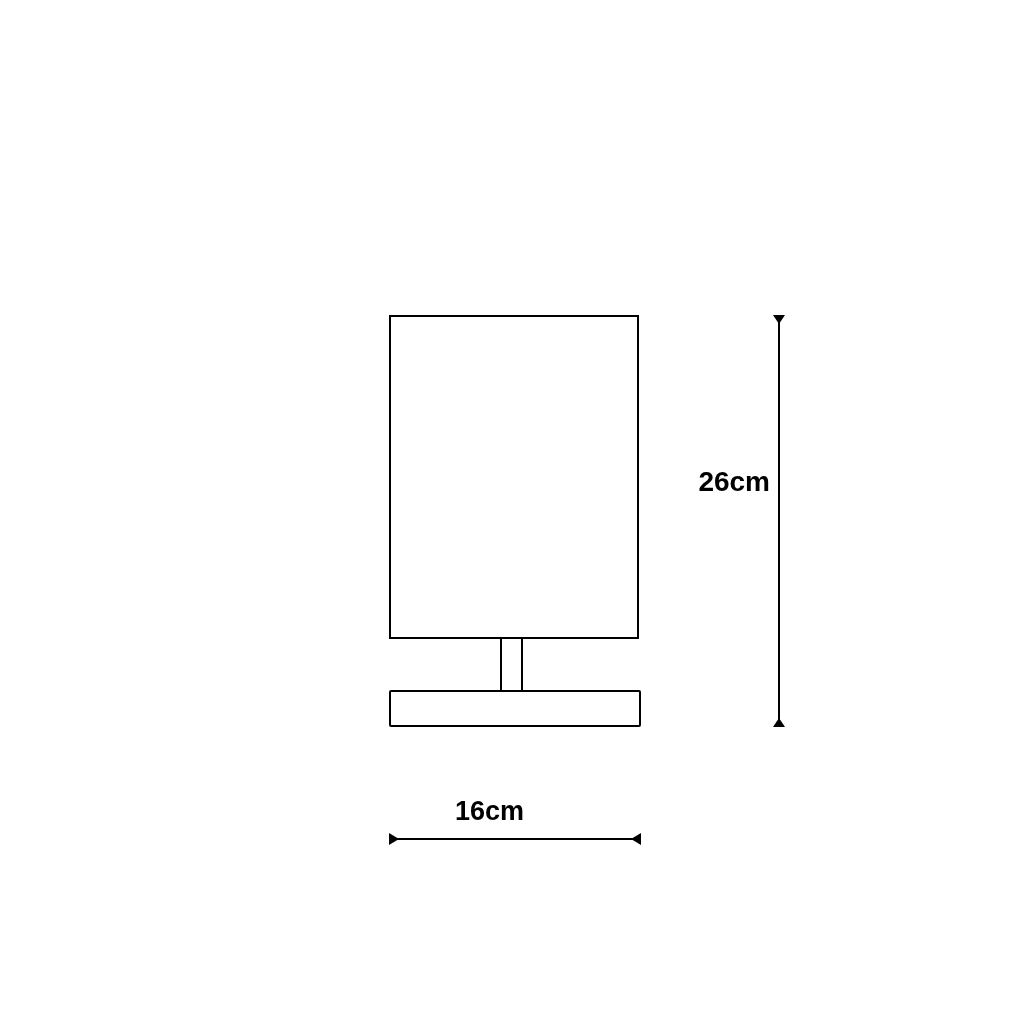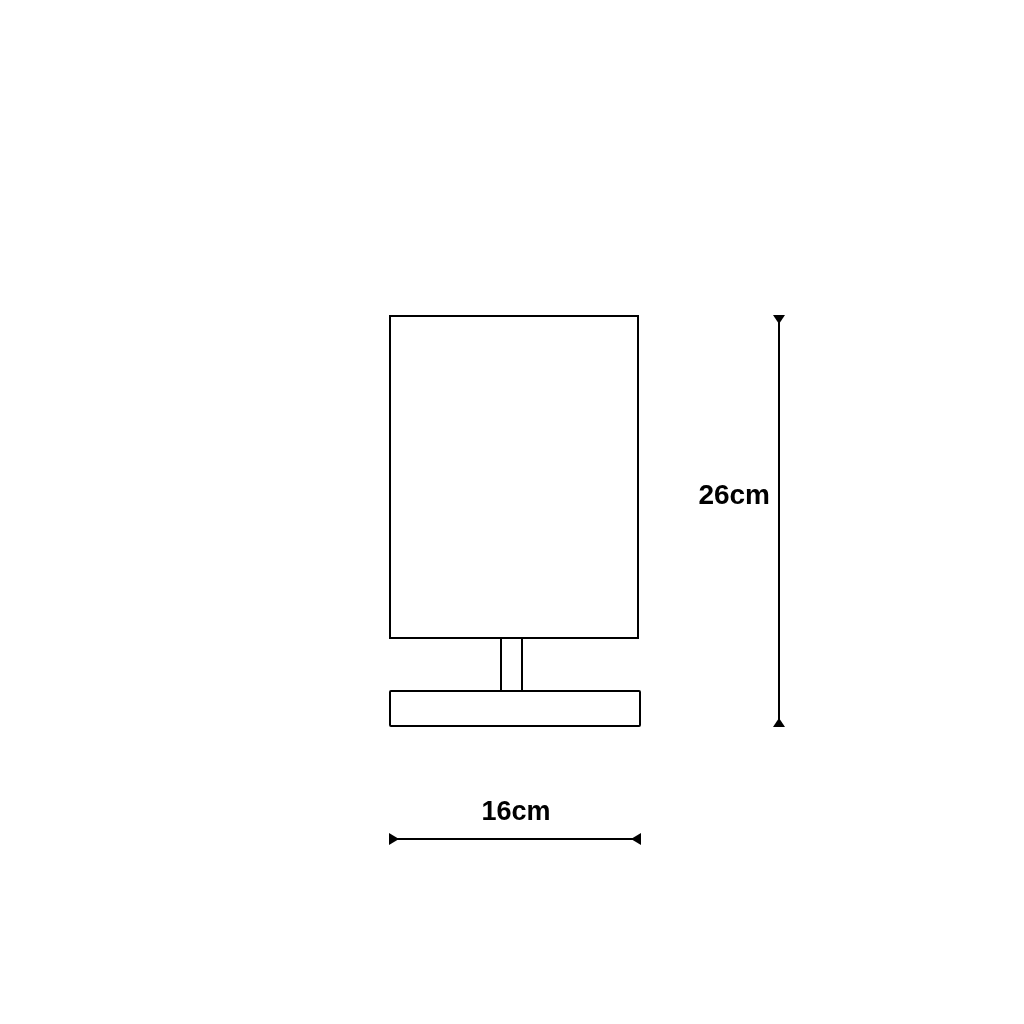"26cm" .dim-label-v { top: 481px -> 468px }
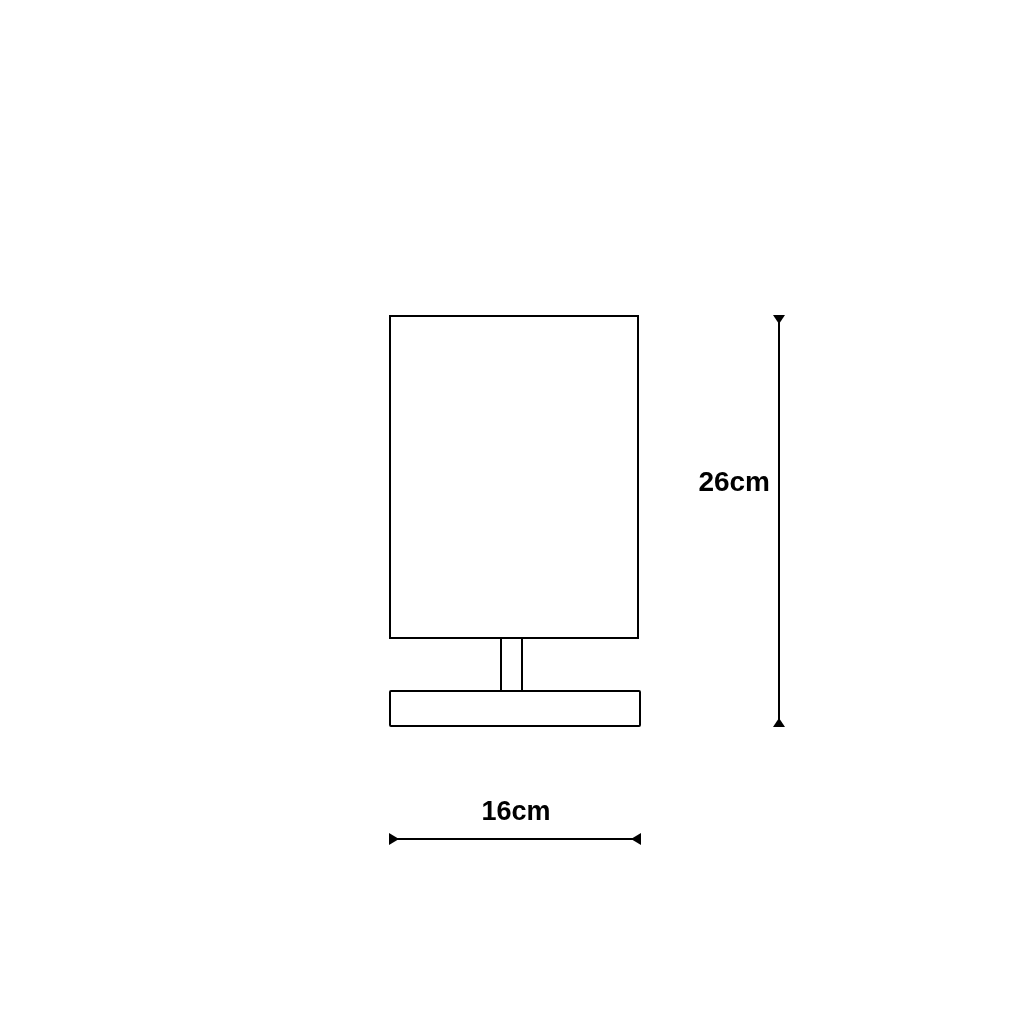"16cm" .dim-label-h { text-align: center -> left }
